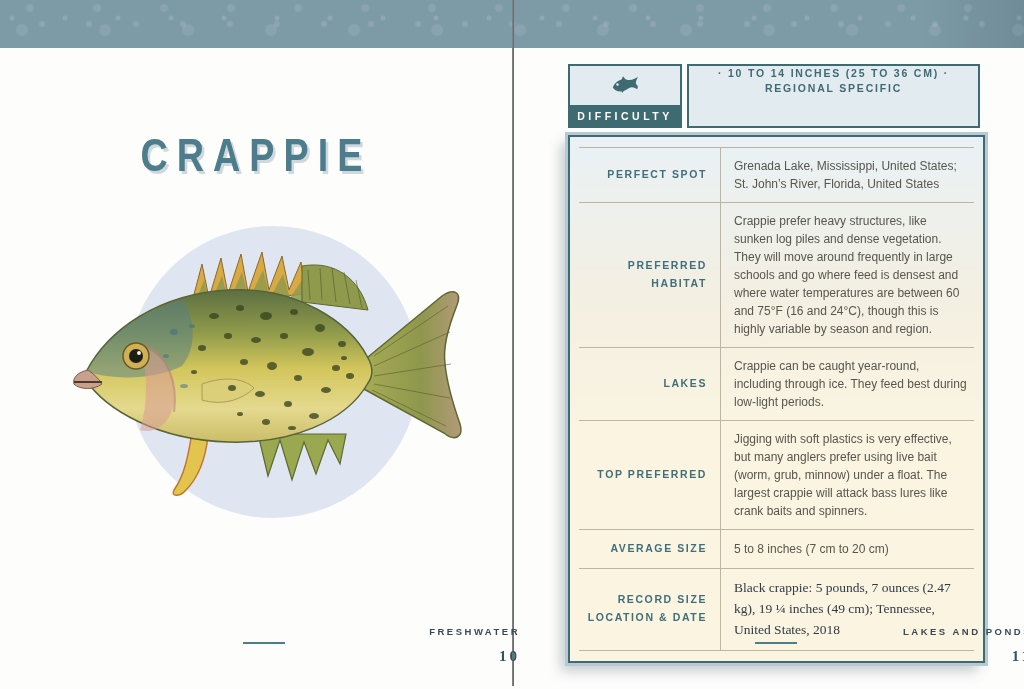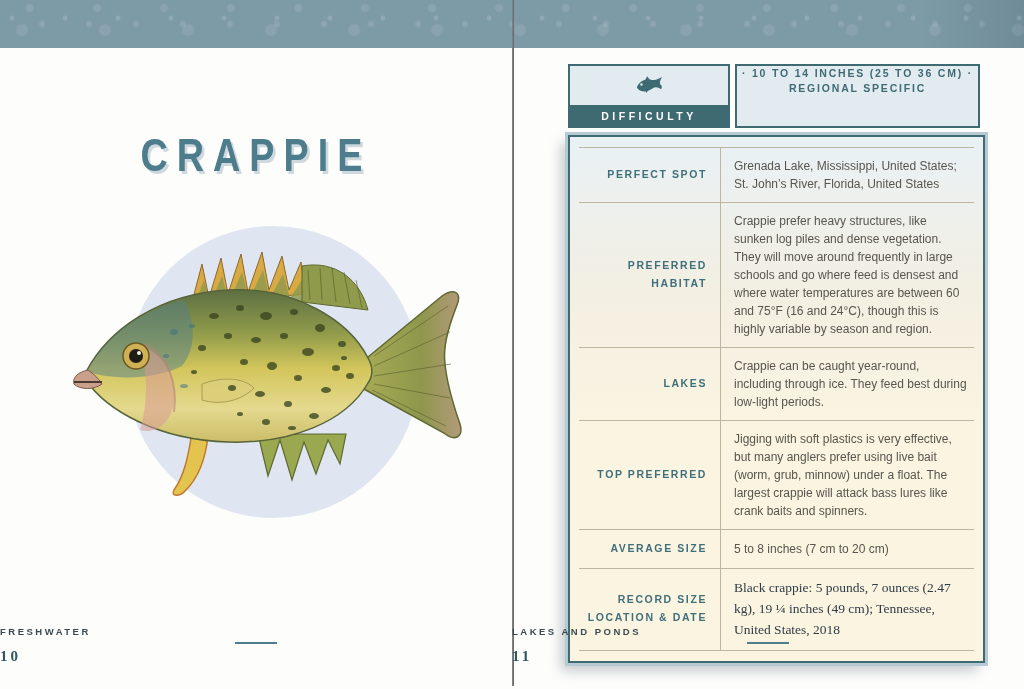"DIFFICULTY" .hdr-box.difficulty { width: 162px -> 114px }
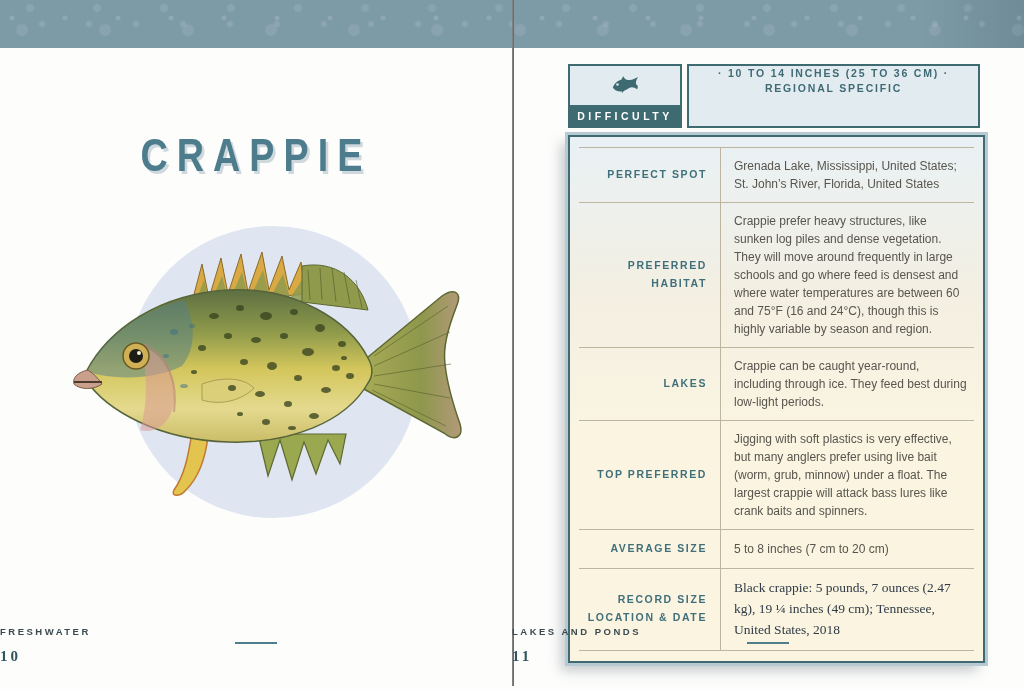"FRESHWATER" .page-footer { margin-left: none -> 8px; text-align: left -> right }
